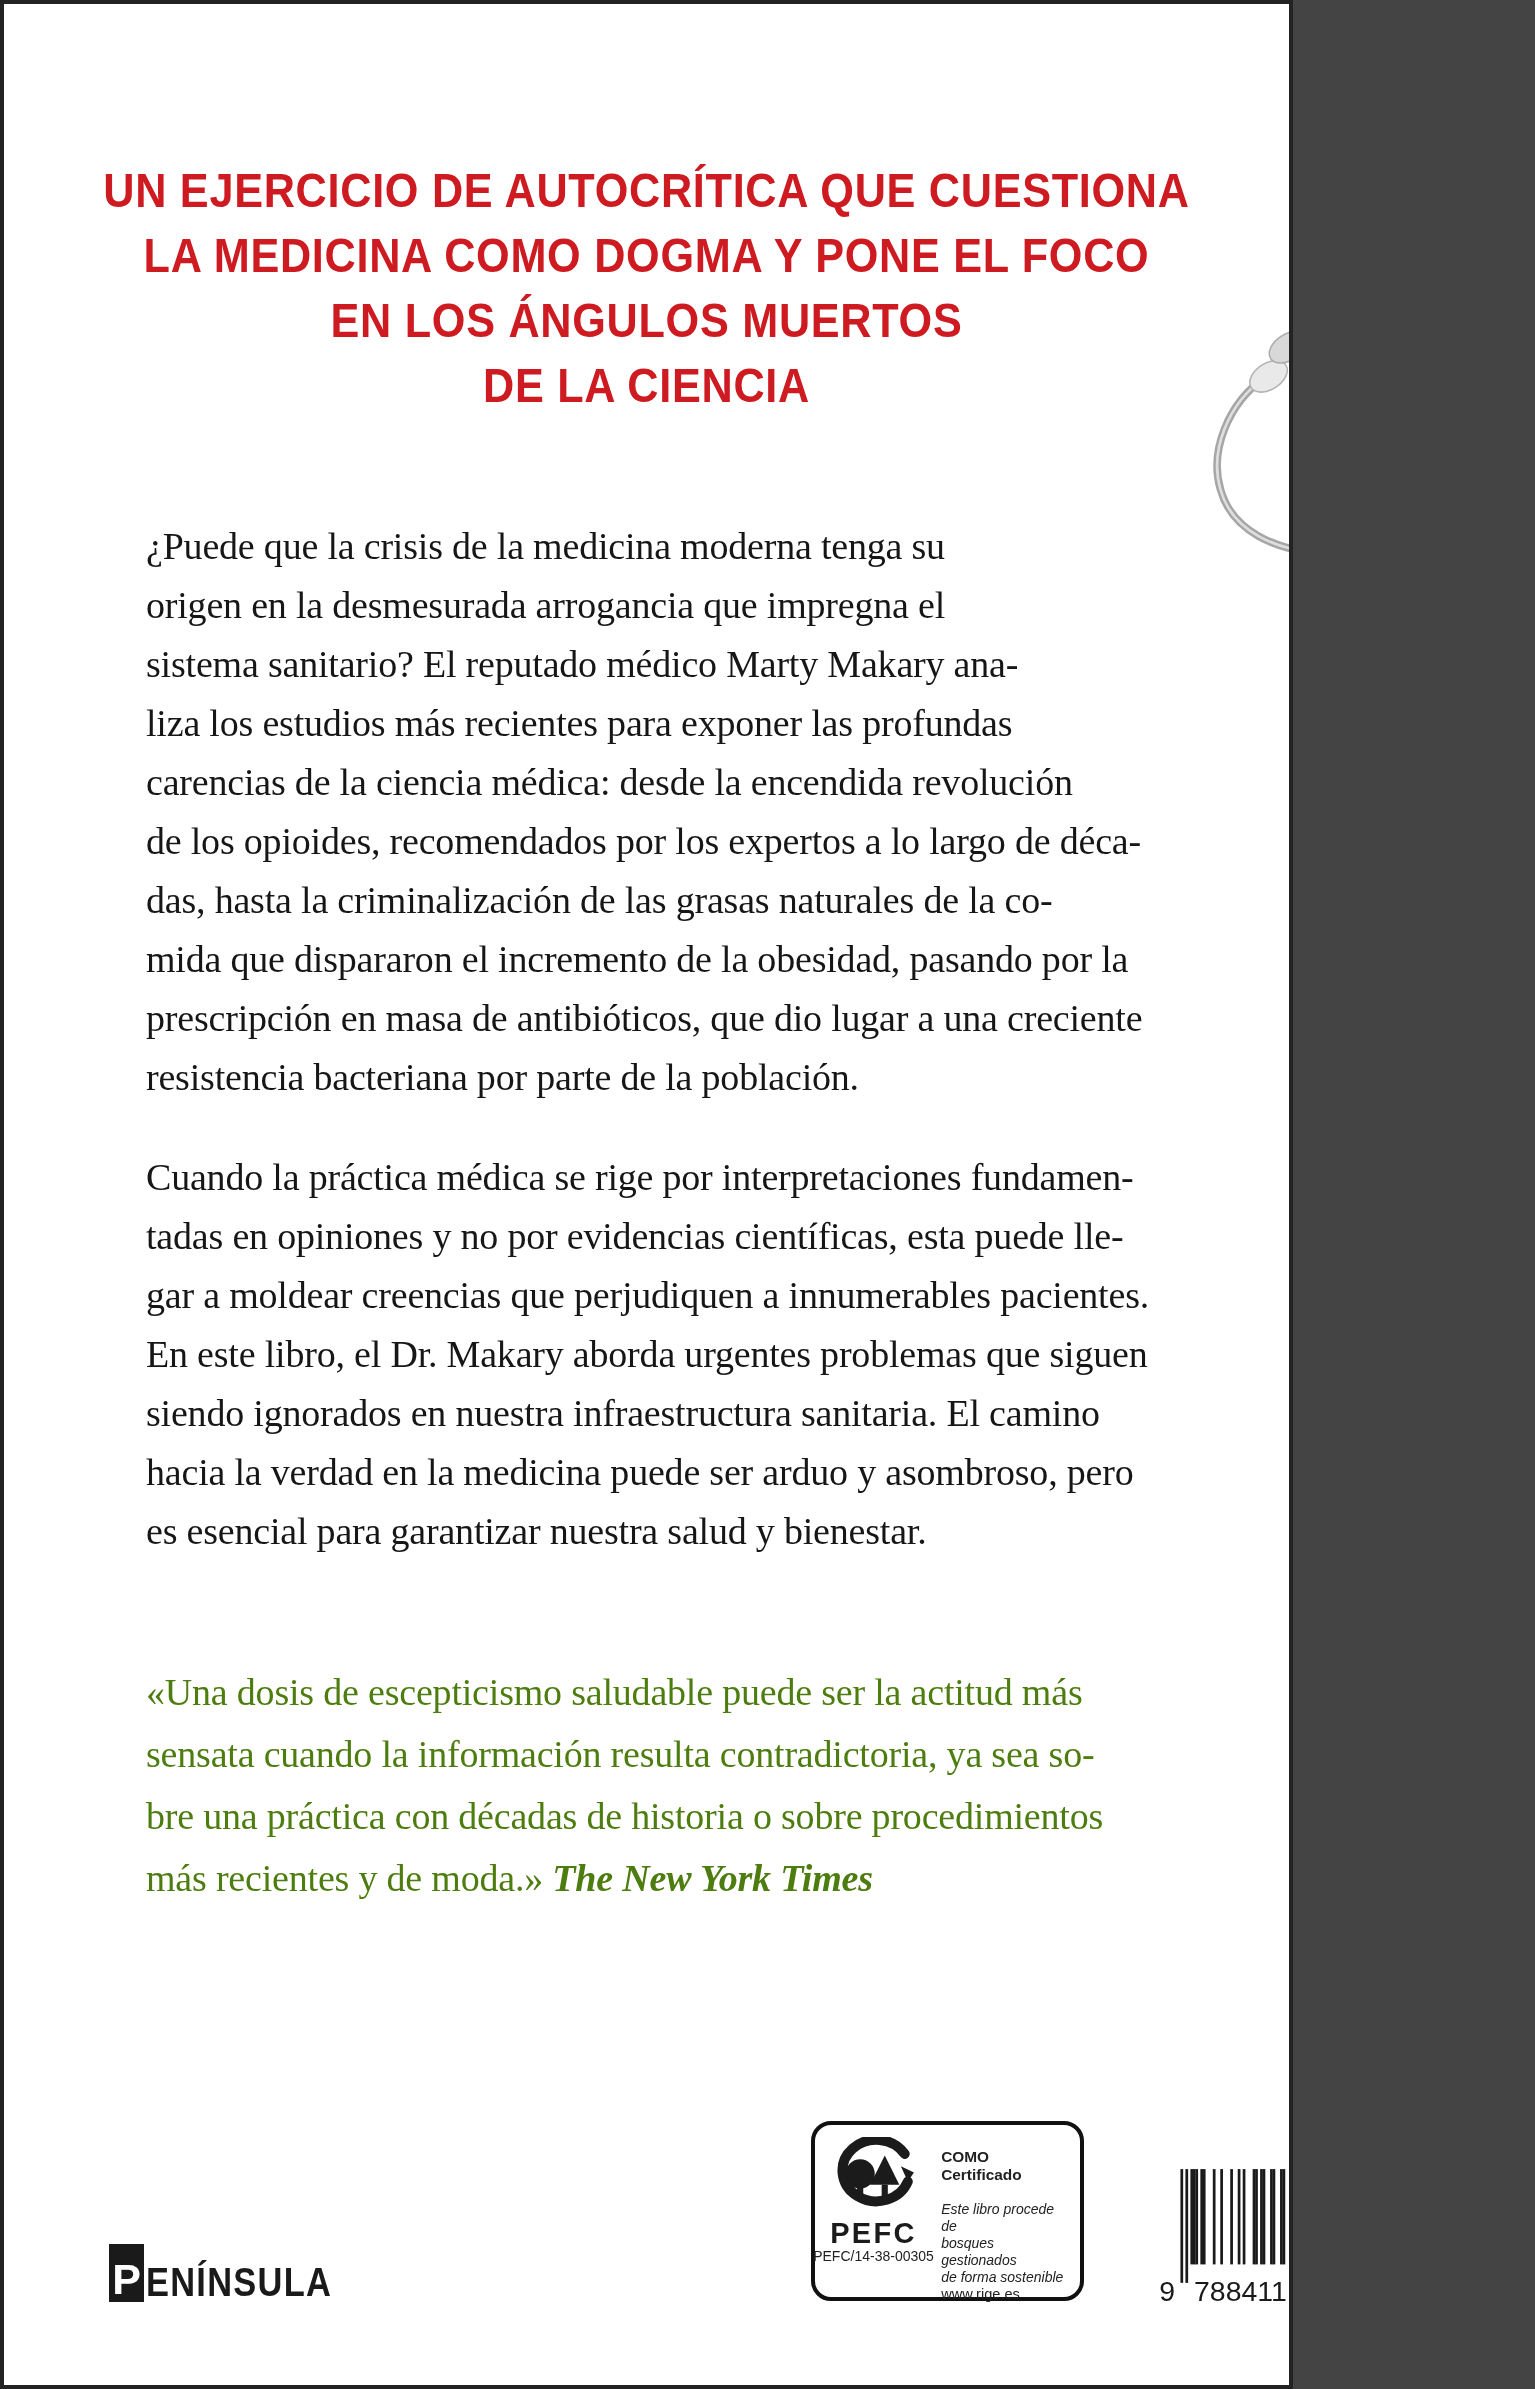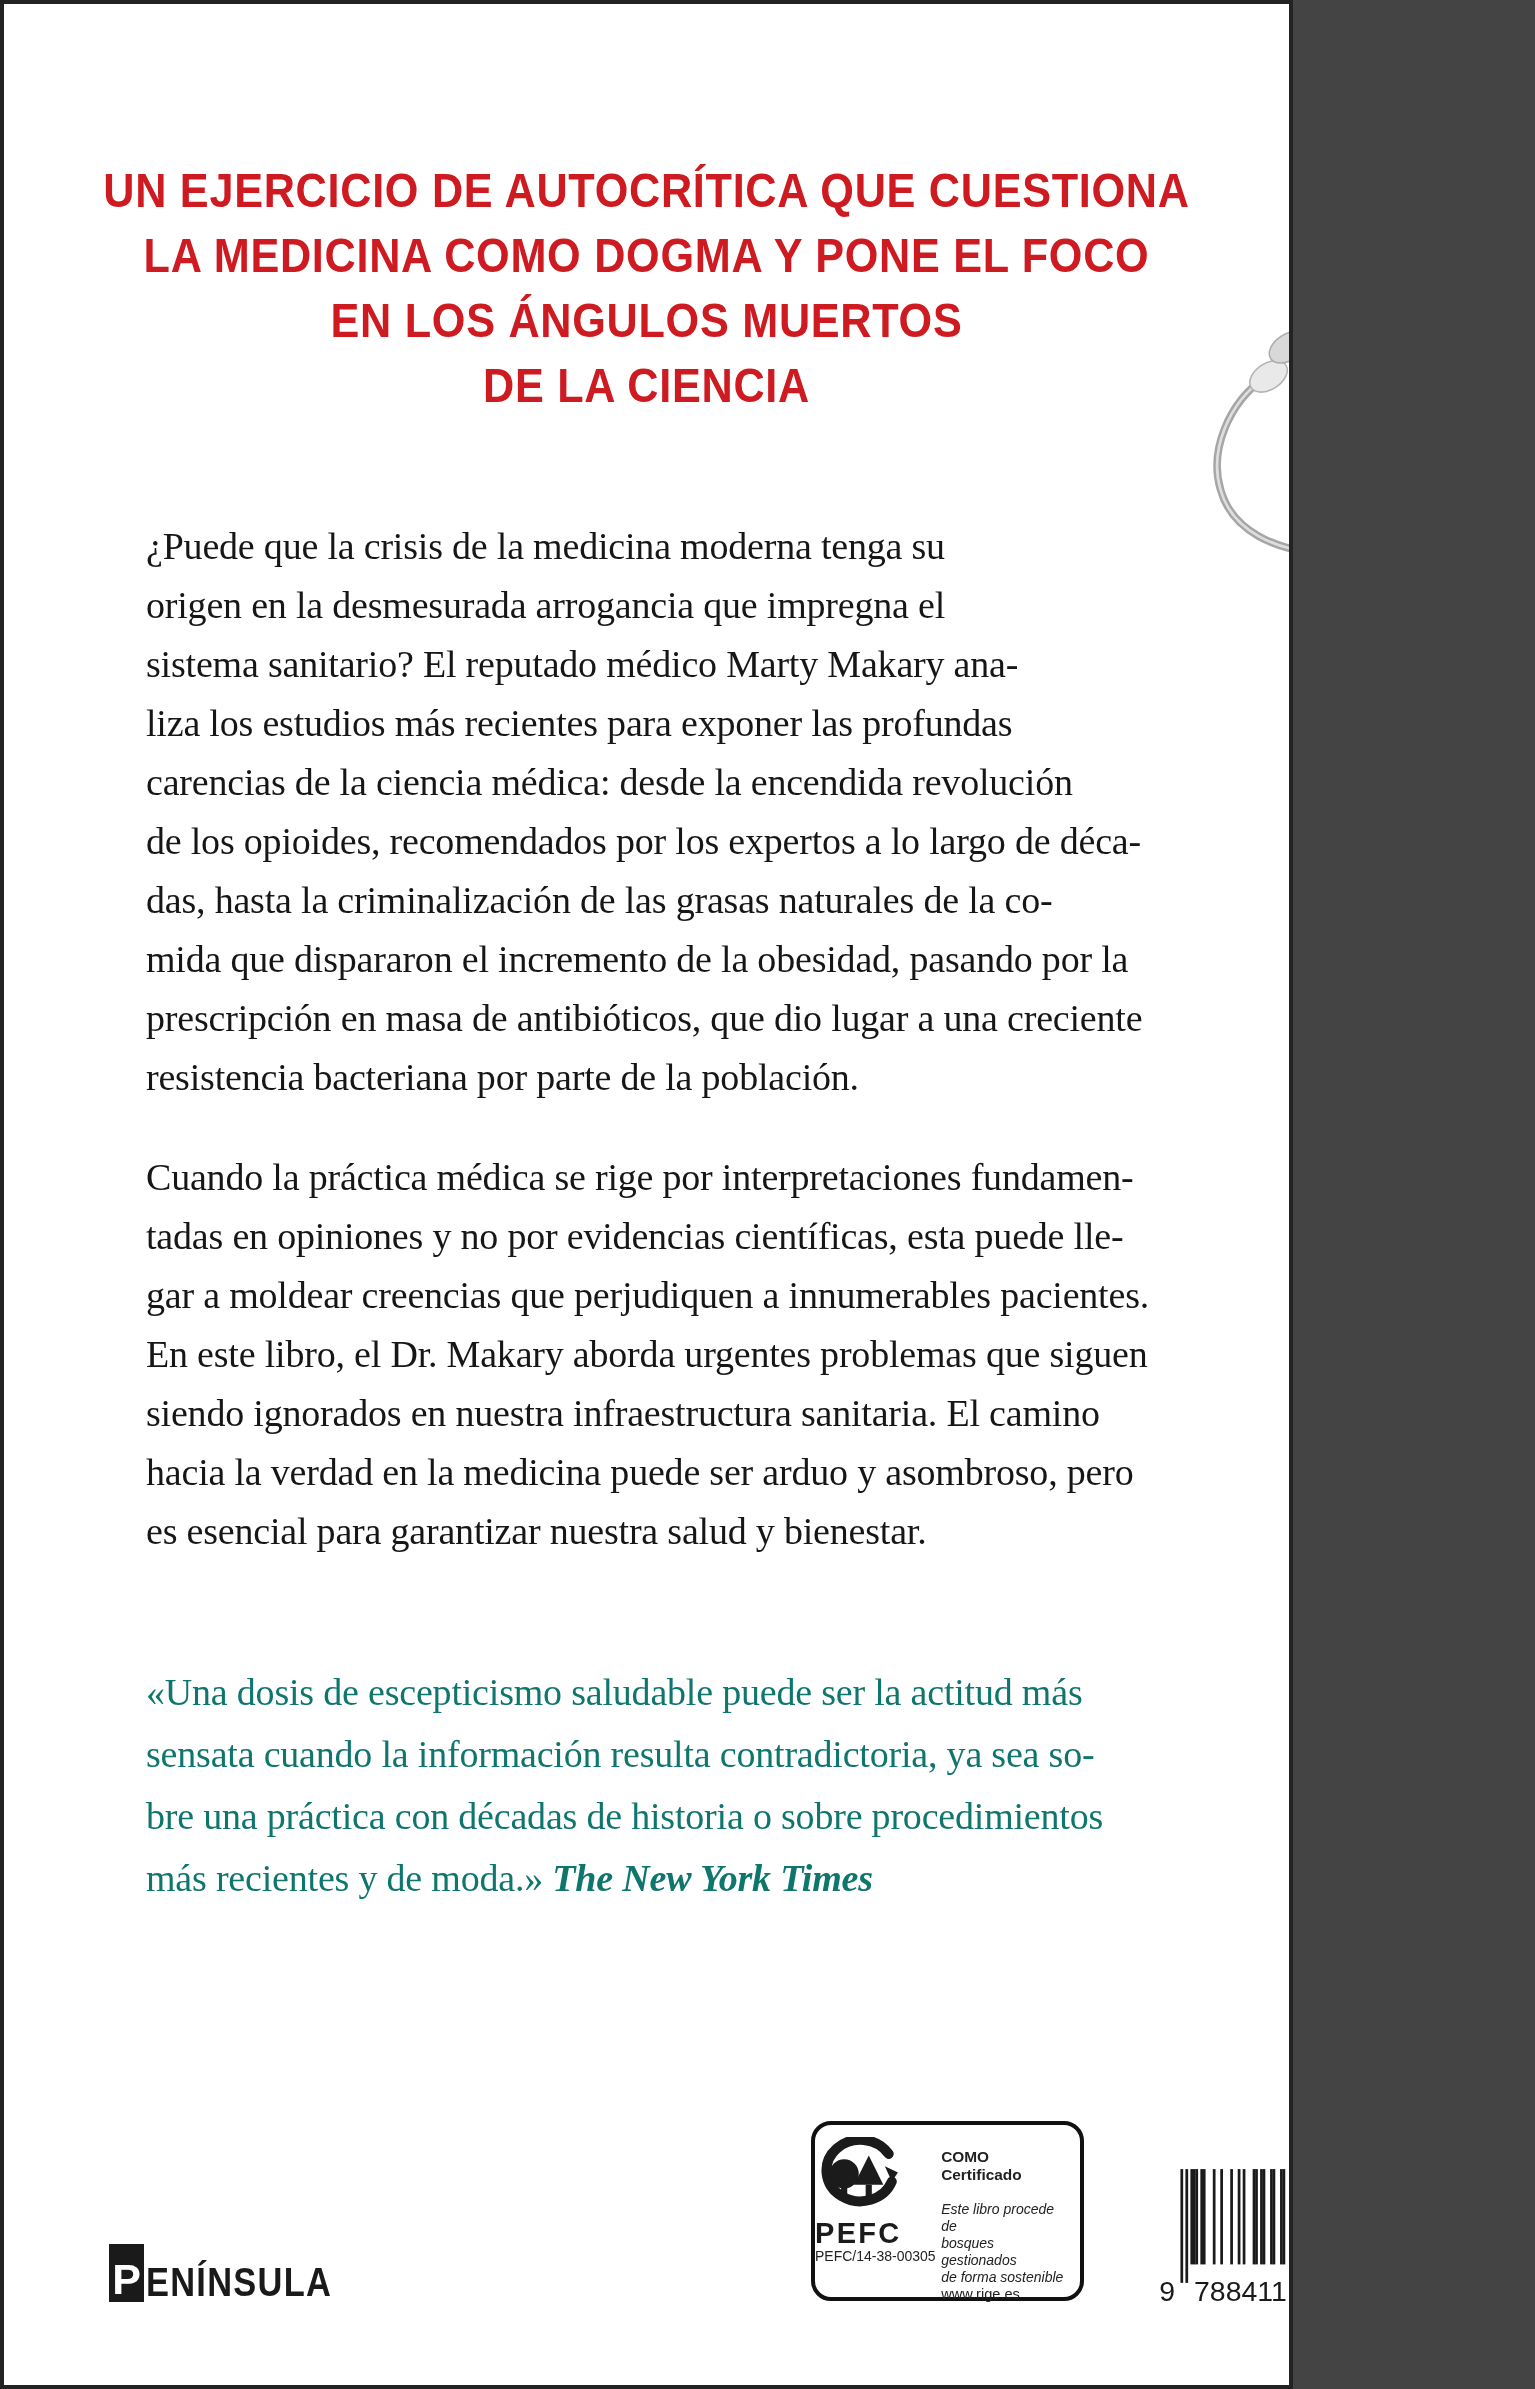"«Una dosis de escepticismo saludable" div.quote { color: #0f766e -> #4d7c0f }
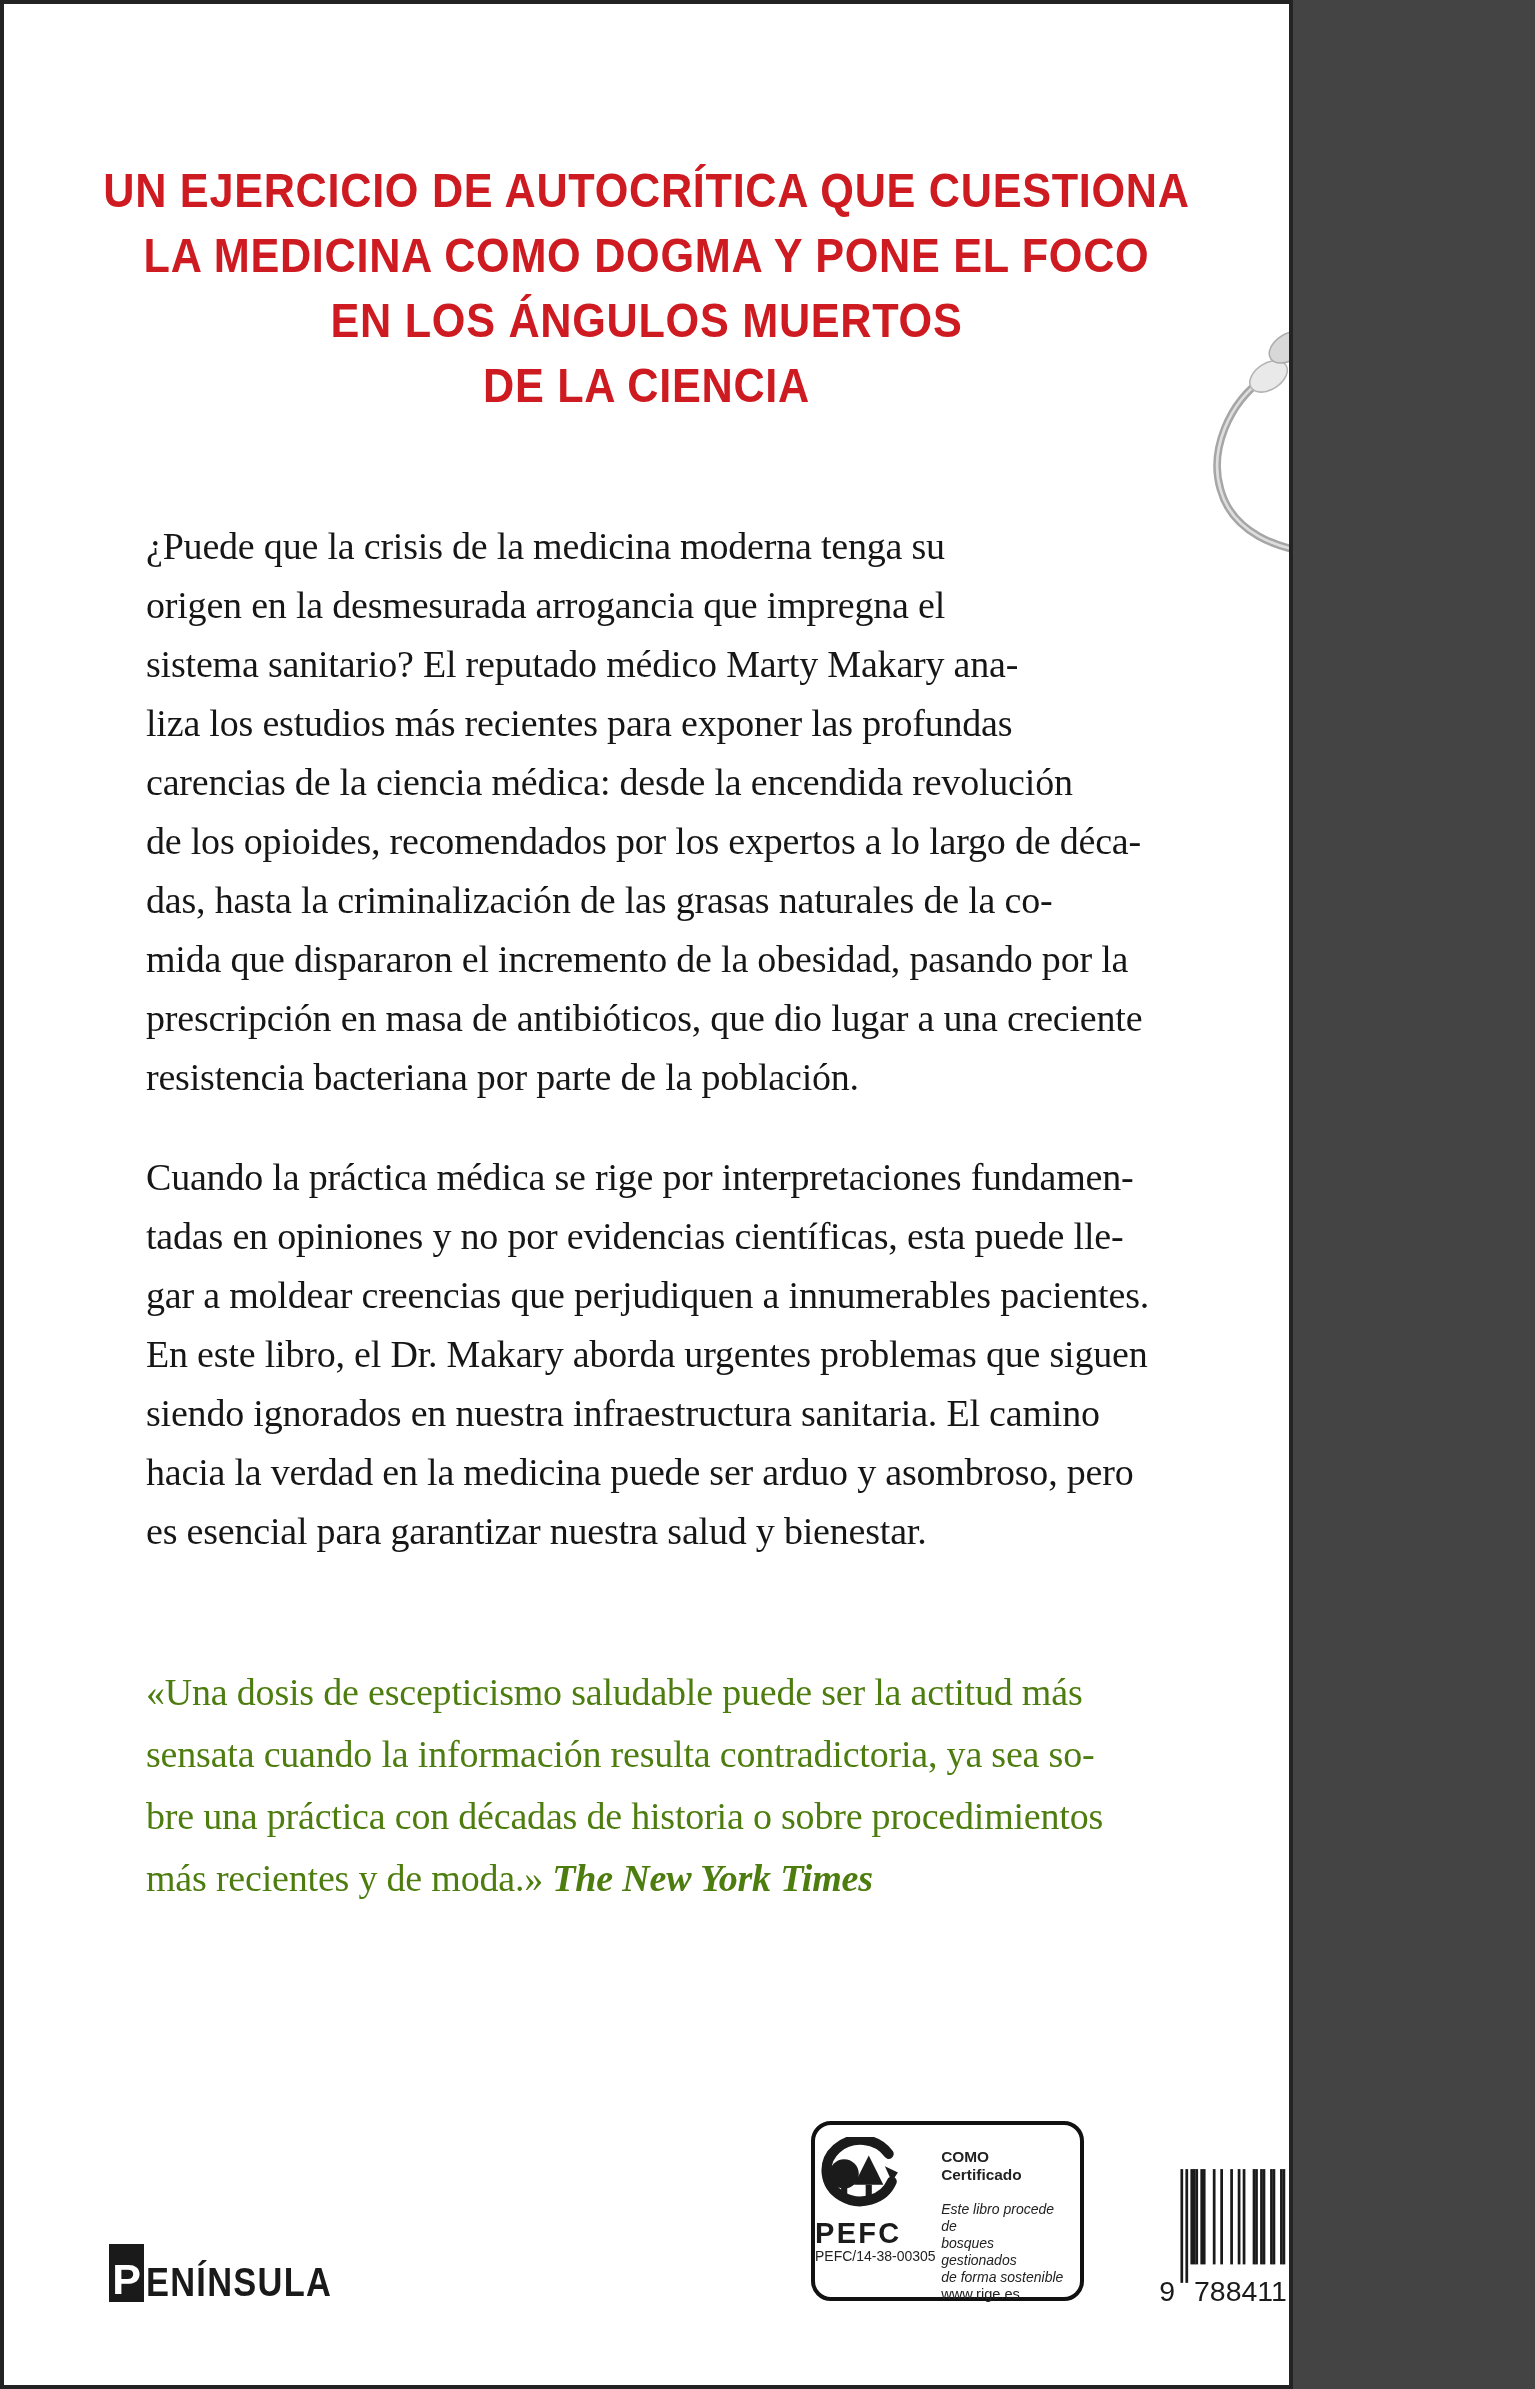"PEFC" .pefc .leftcol { align-items: none -> center }
